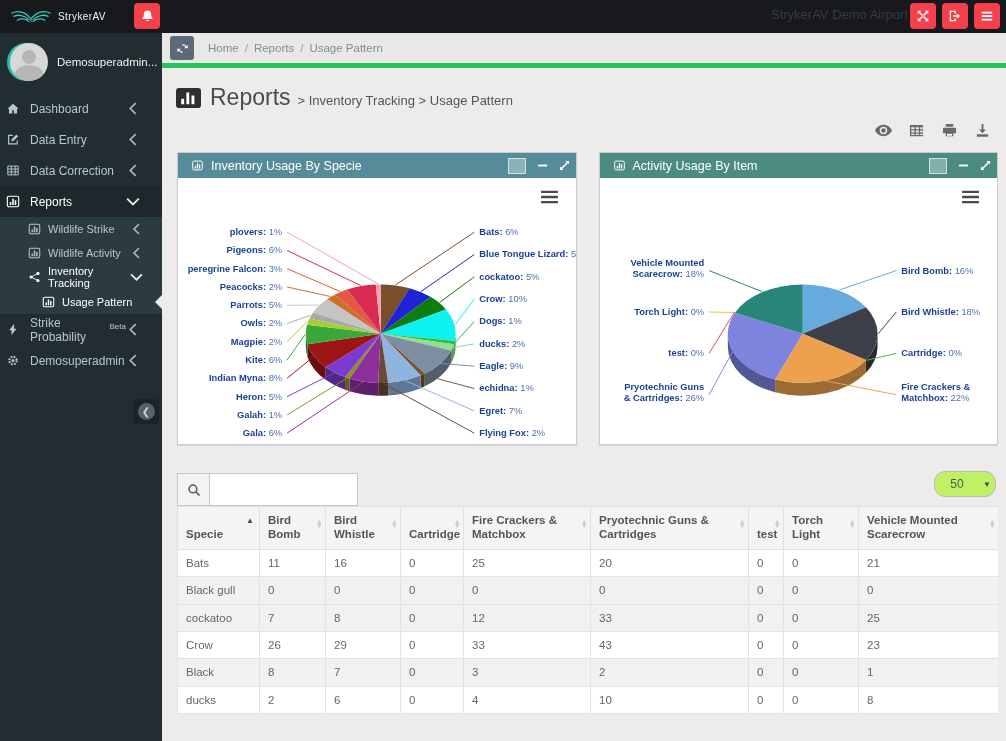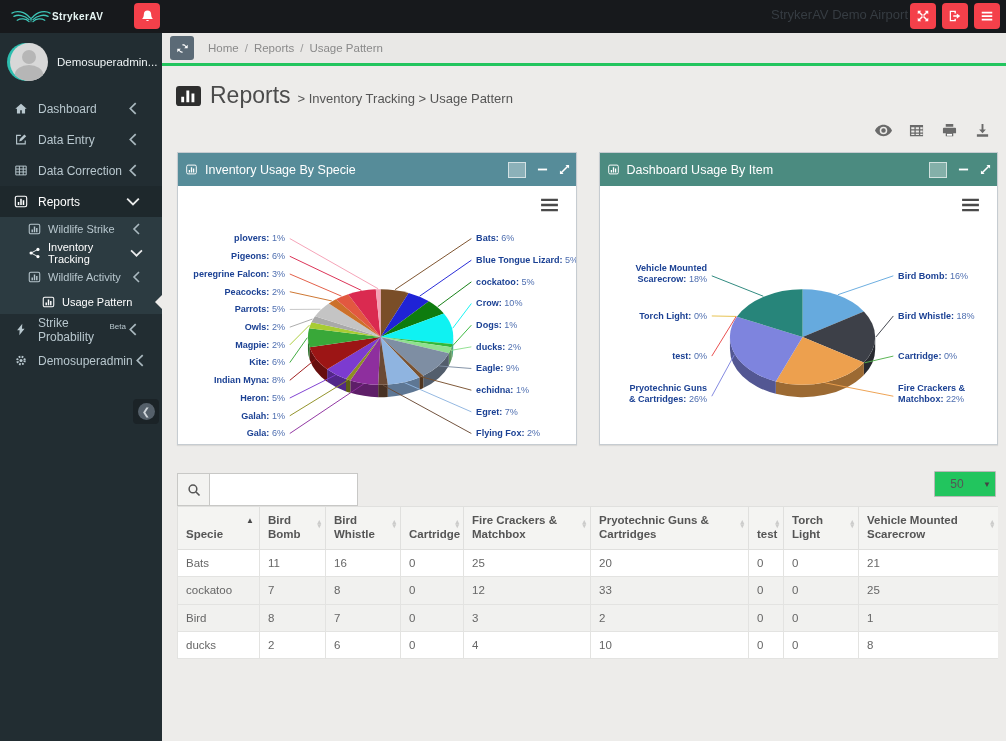"StrykerAV" #brand { font-weight: bold -> normal; margin-left: 0 -> 6px }
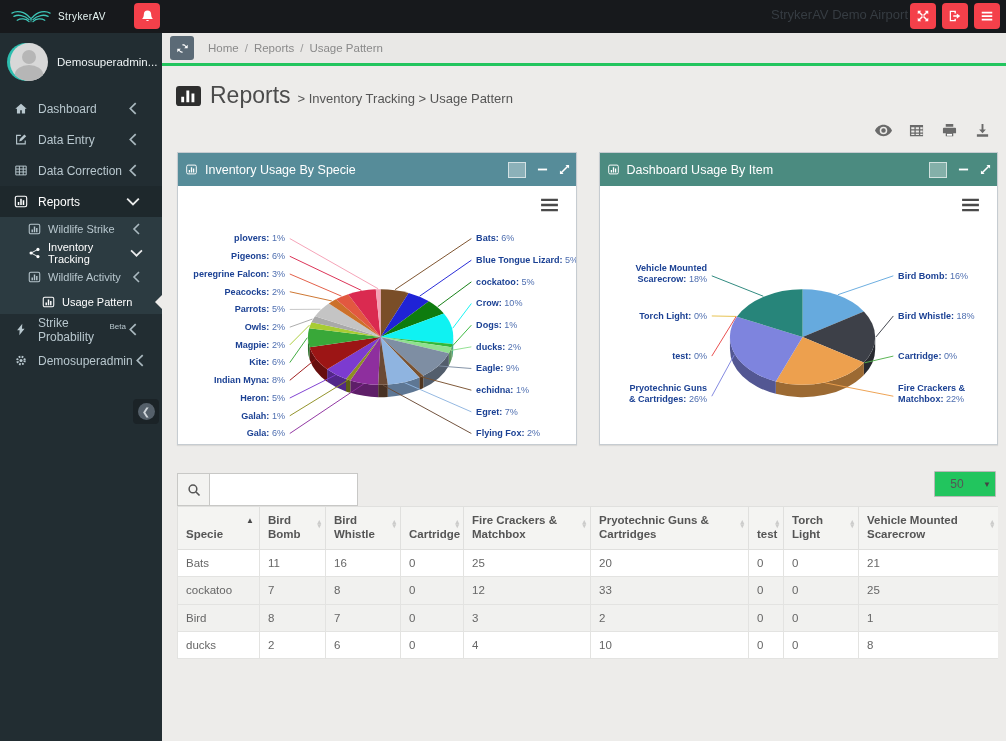"Home / Reports / Usage" #crumb-bar { border-bottom: 3px solid #22c55e -> 5px solid #22c55e }
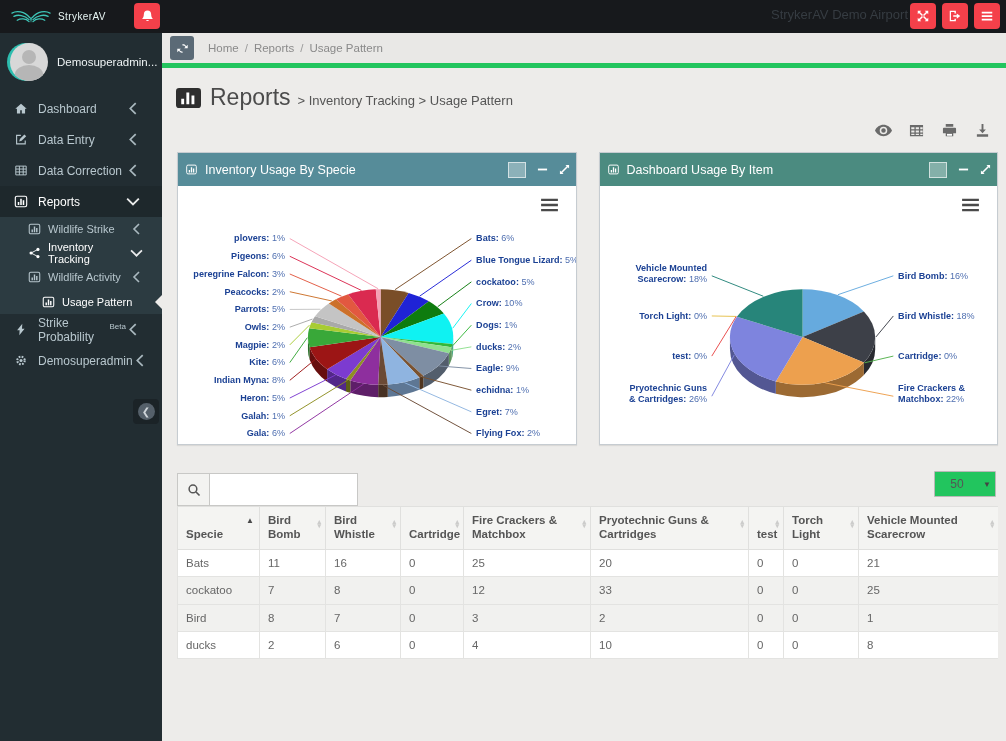"Dashboard" .lvl0 { padding: 0 12px 0 14px -> 0 12px 0 6px }
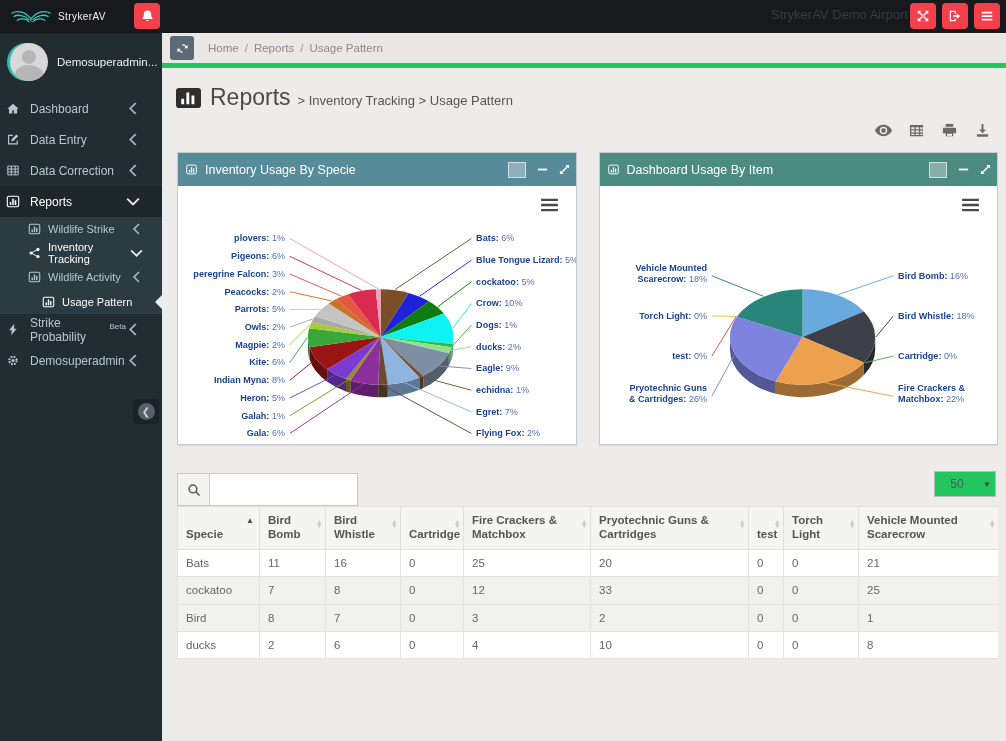"Inventory Usage By Specie" .panel-hd { height: 33px -> 25px; padding: 0 6px 0 7px -> 0 6px 0 13px }
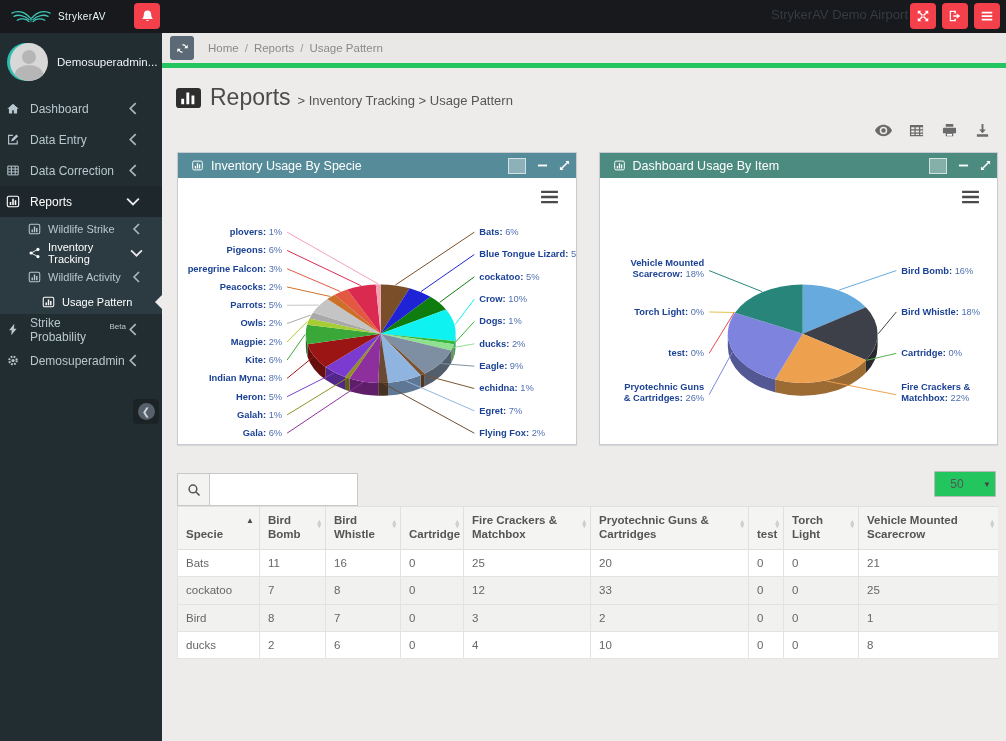"Dashboard Usage By Item" span.panel-title { text: Dashboard -> Activity }
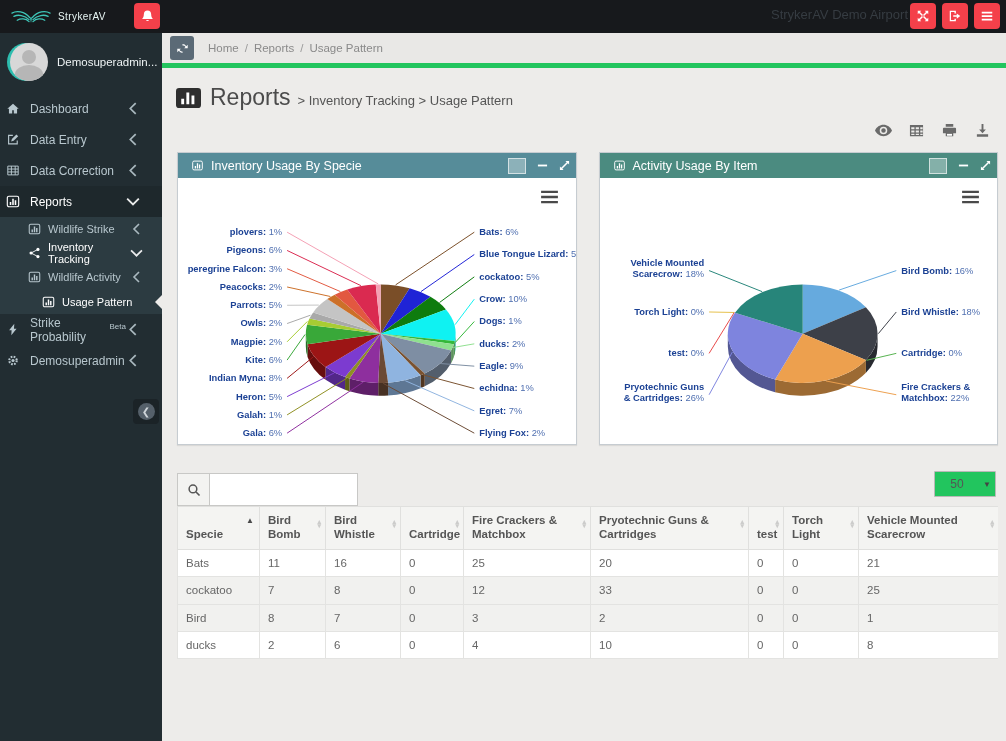"Inventory Tracking" div.mi { order: before "Wildlife Activity" -> after "Wildlife Activity" }
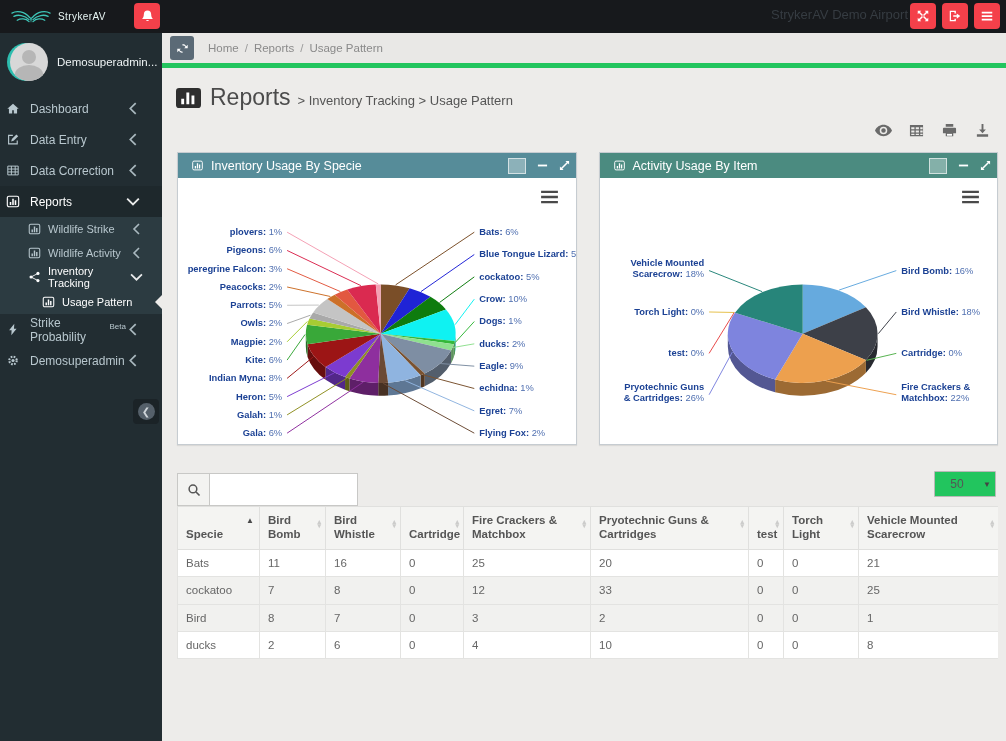"50" #page-size { background: #22c55e -> #bef264; border-radius: 1px -> 11px }
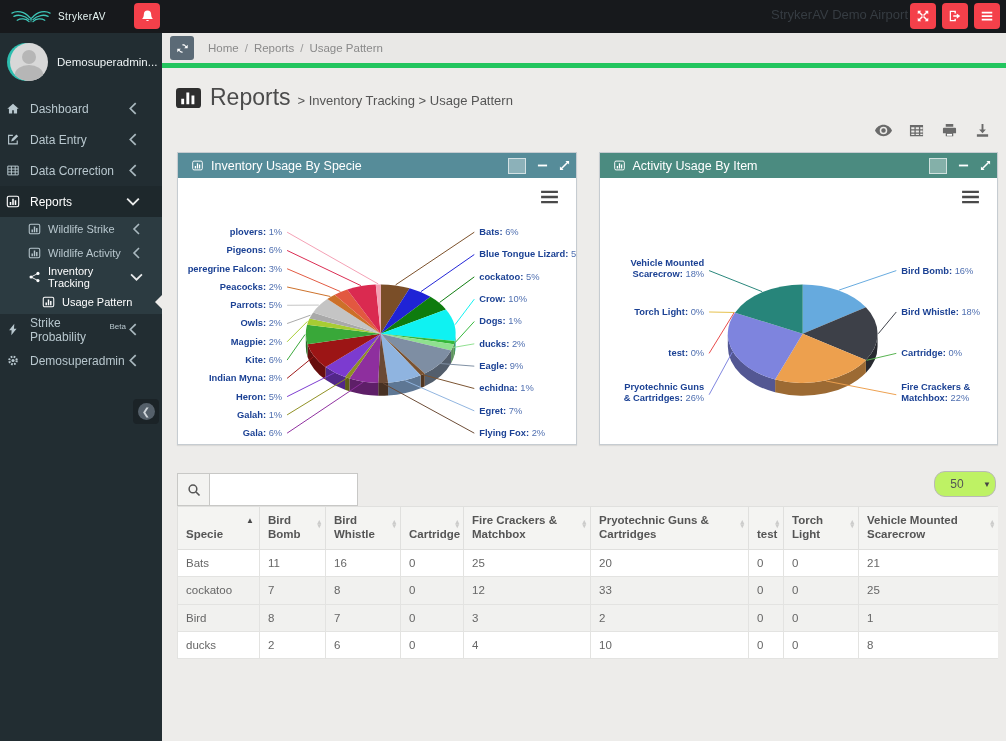"Black gull" tr.alt { html: none -> <tr> <td>Black gull</td> <td>0</td> <td>0</td> <td>0</td> <td>0</td> <td>0</td> <td>0</td> <td>0</td> <td>0</td> </tr> }
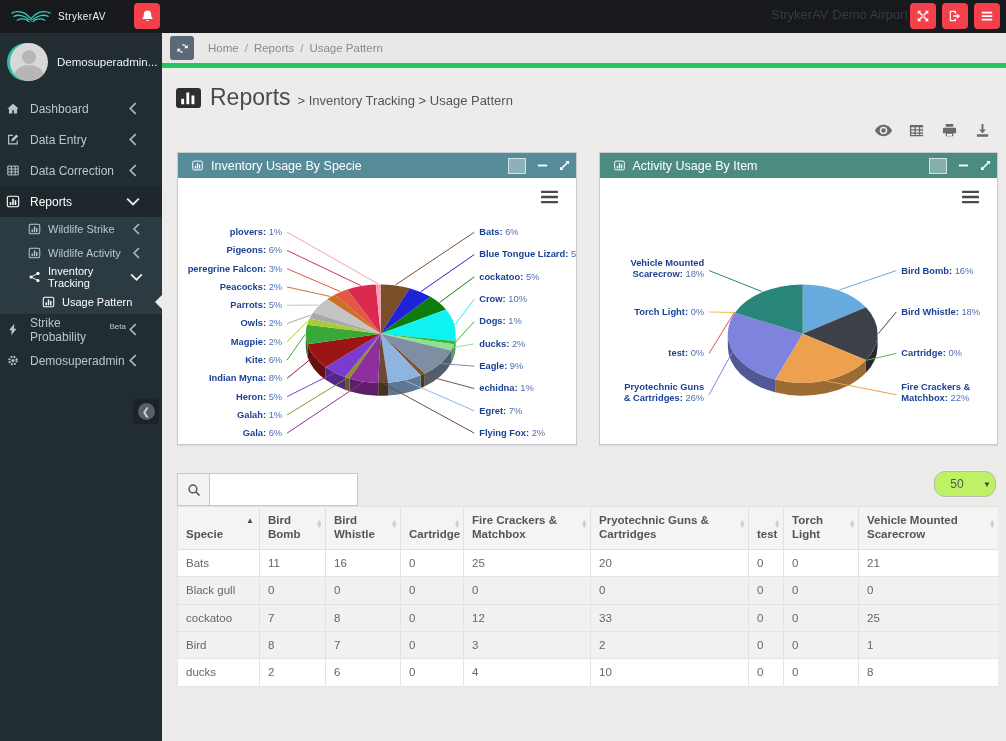"Crow" tr { html: none -> <tr> <td>Crow</td> <td>26</td> <td>29</td> <td>0</td> <td>33</td> <td>43</td> <td>0</td> <td>0</td> <td>23</td> </tr> }
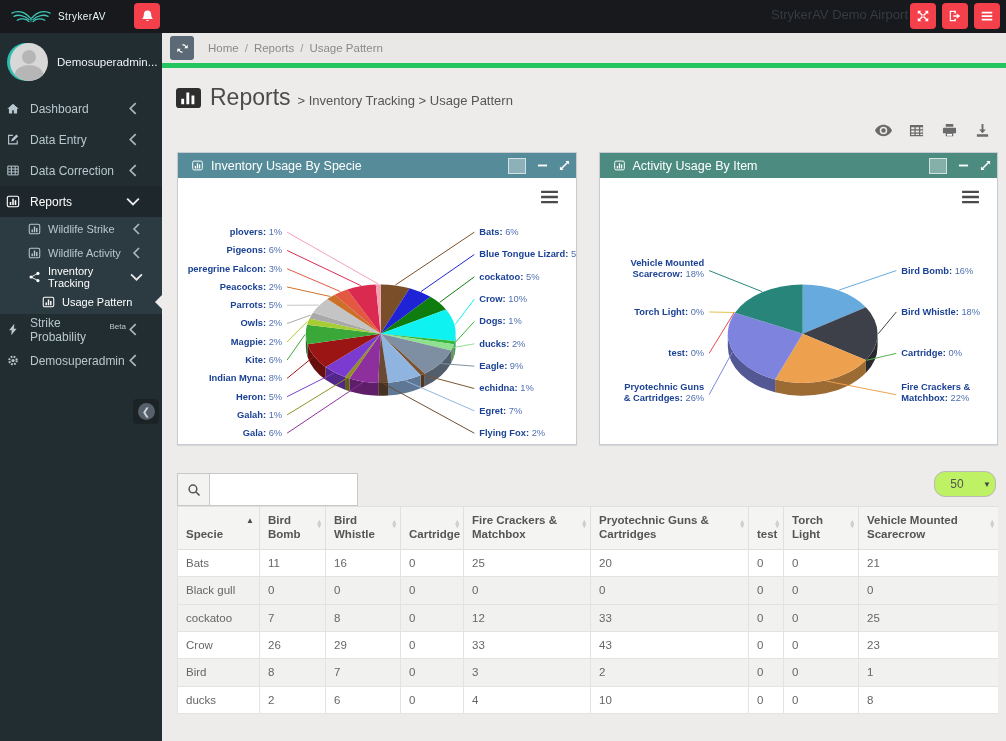"Bird" td { text: Bird -> Black }
